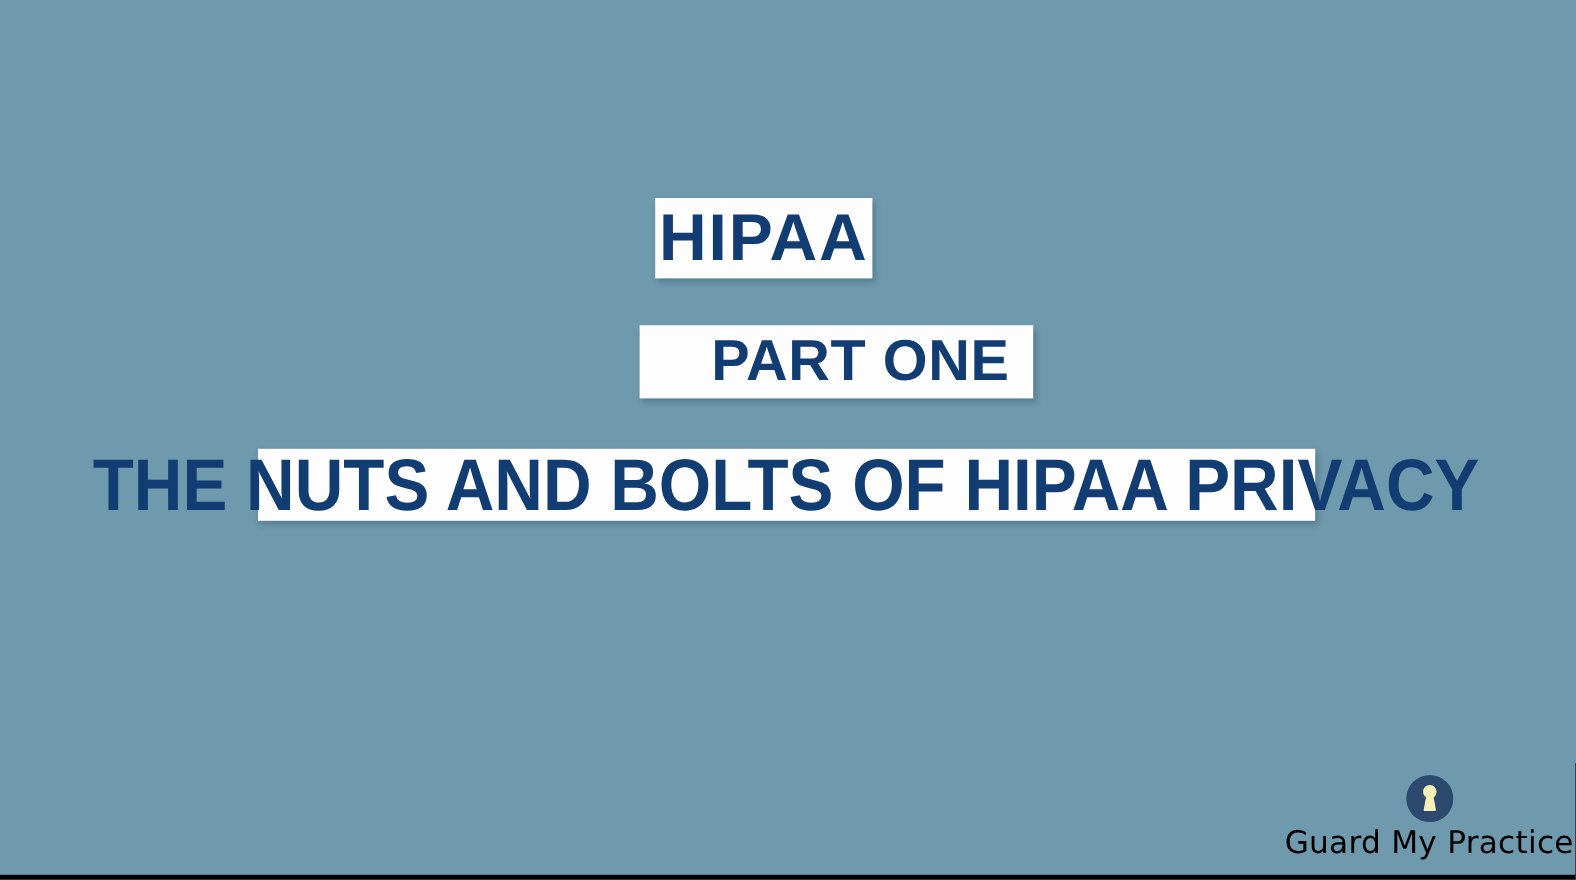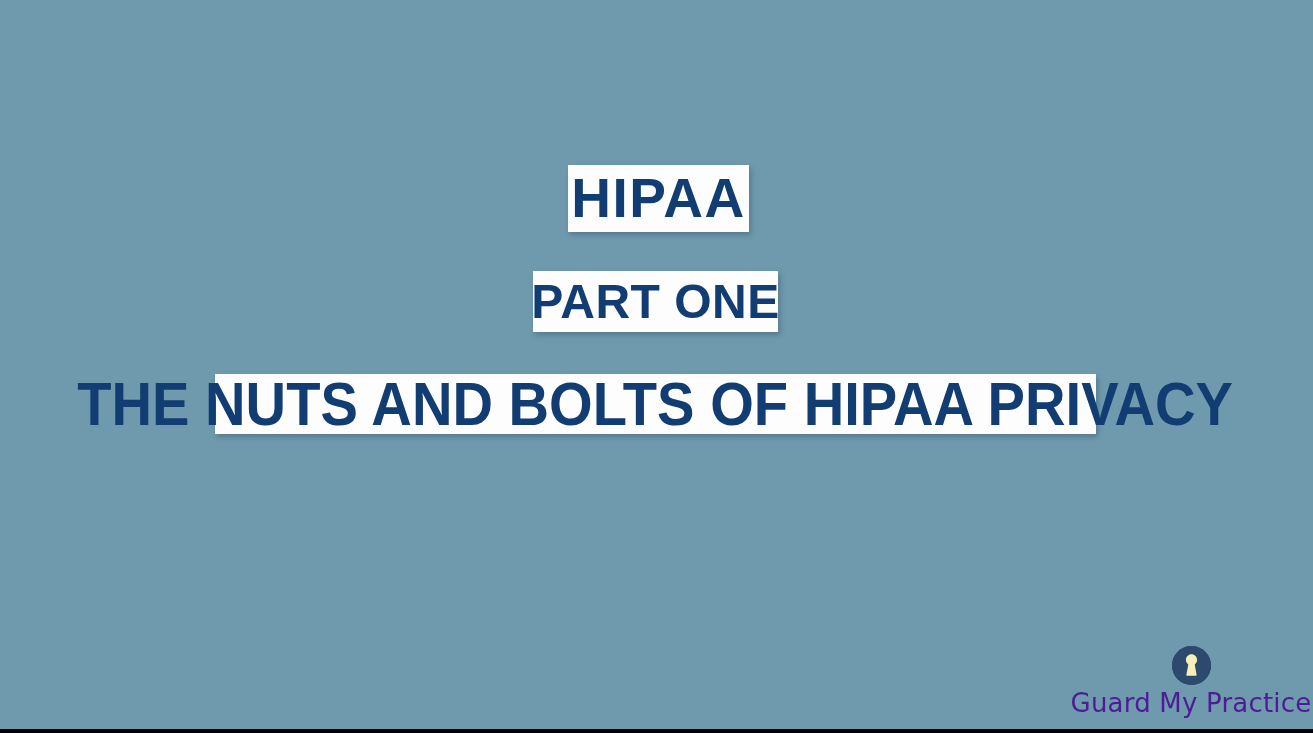"HIPAA" .title-box.line-1 { left: 568px -> 546px }
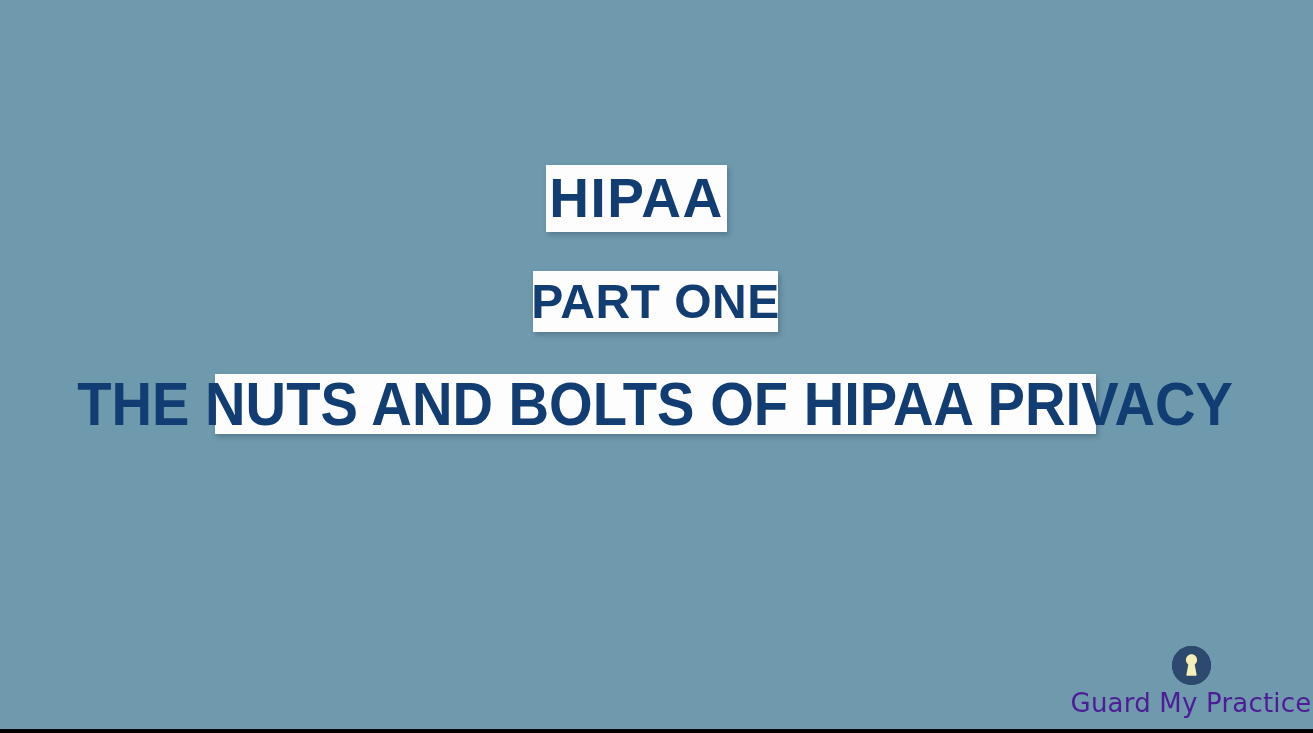"PART ONE" .title-box.line-2 { padding-left: none -> 40px; width: 245px -> 288px }
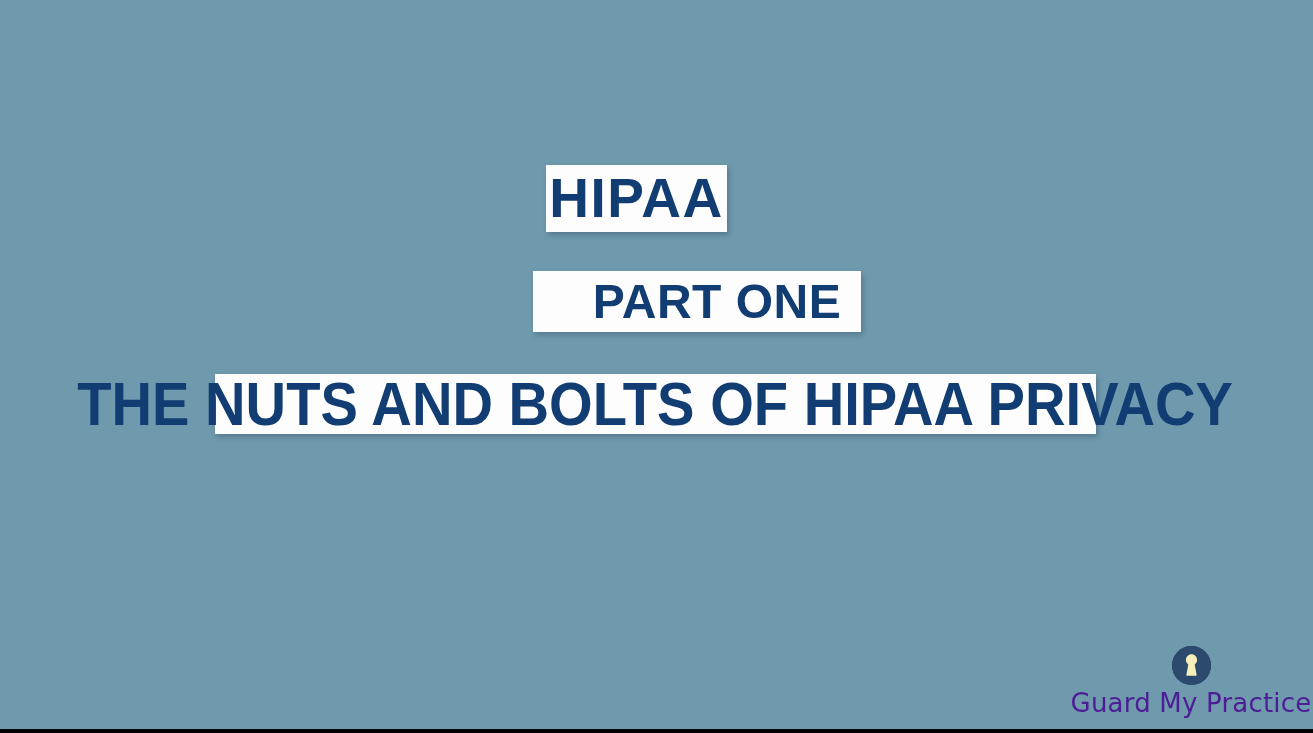"Guard My Practice" .brand-name { color: #4c1d95 -> #000000 }
